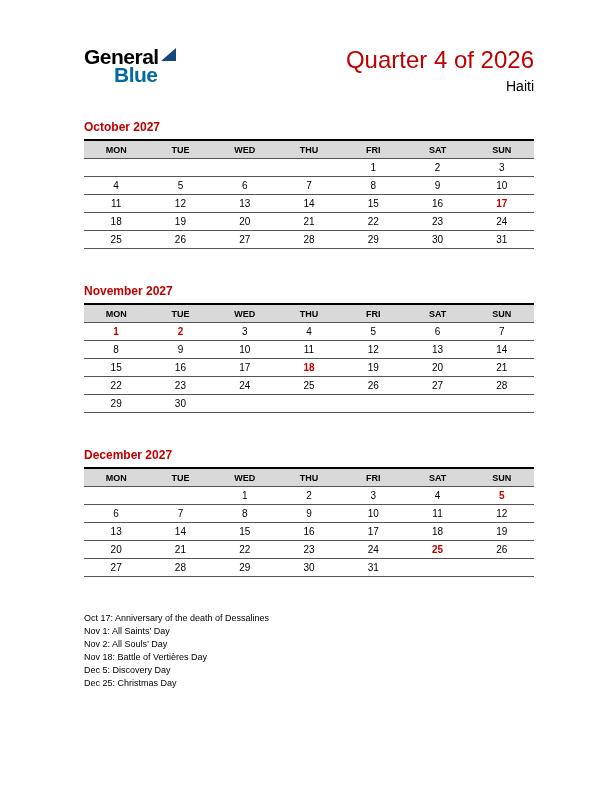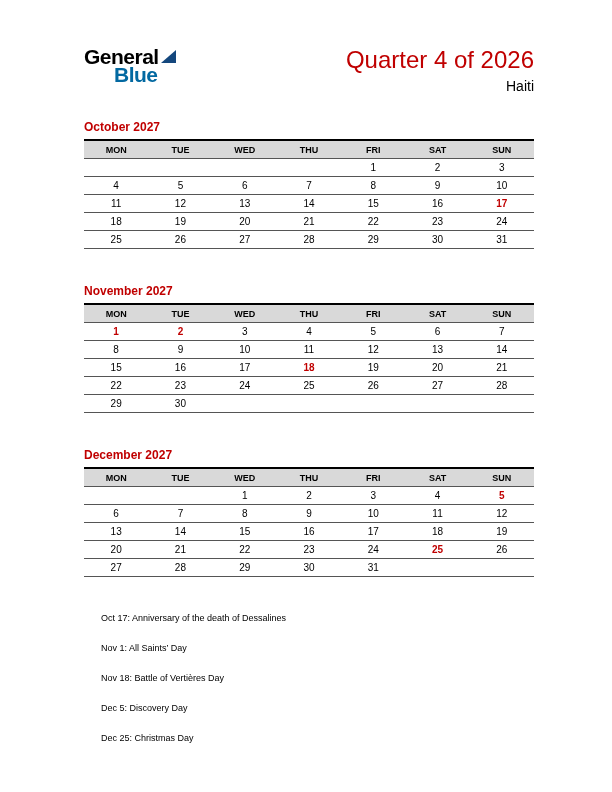"General" .logo-row1 { align-items: center -> flex-start }
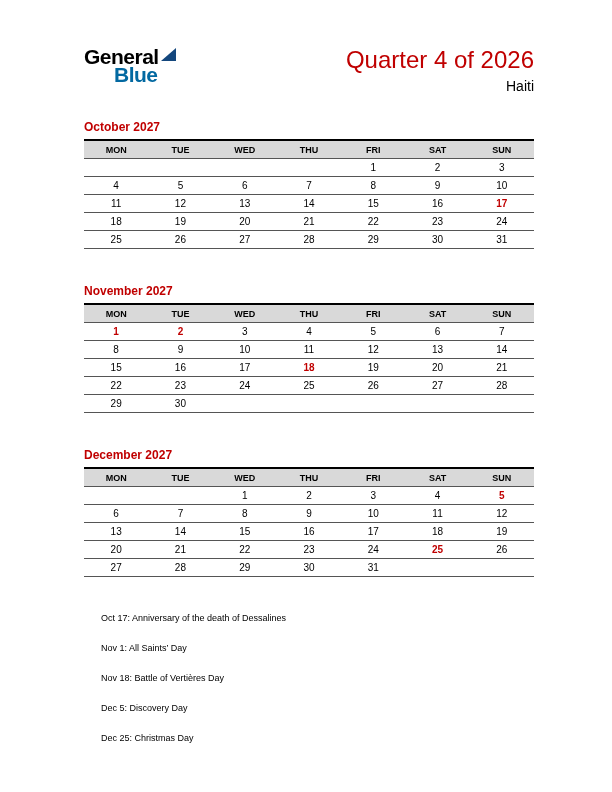"Oct 17: Anniversary of the" .holiday-line { margin: 17px -> 0 }
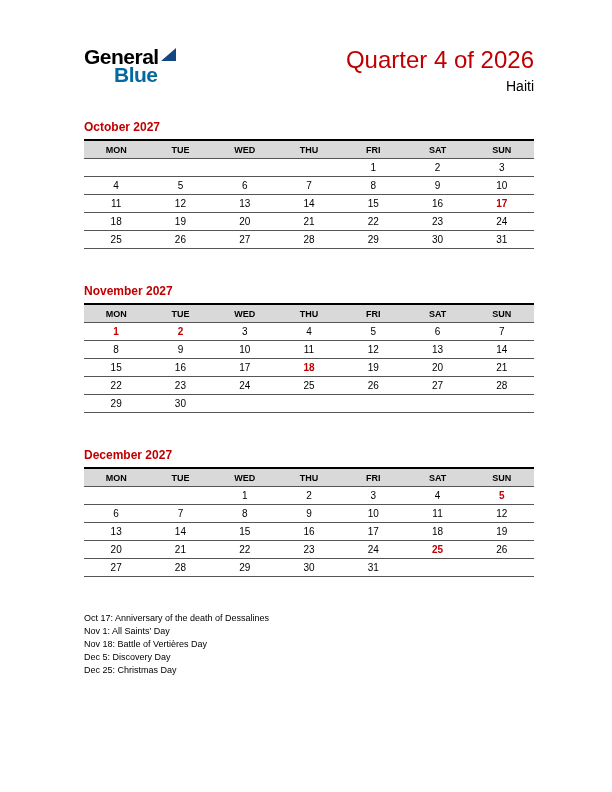"Nov 2: All Souls’ Day" p.holiday-line { html: none -> <p>Nov 2: All Souls’ Day</p> }
